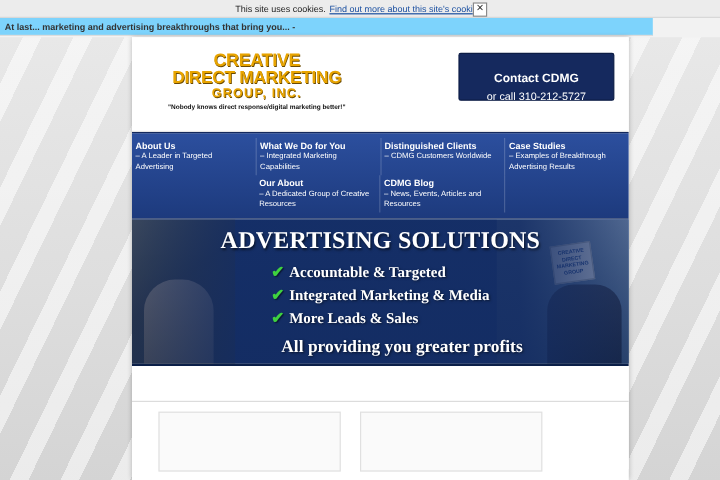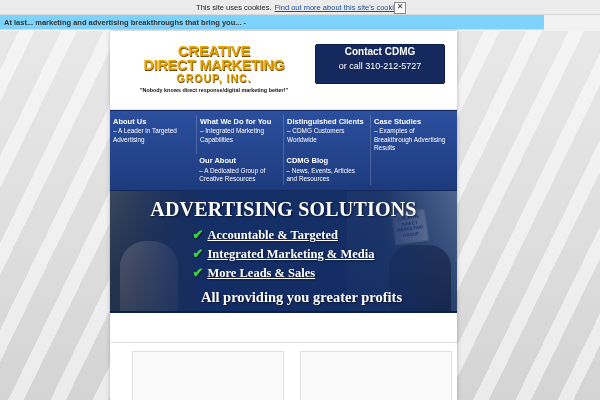"CREATIVE" .site { width: 347px -> 414px }
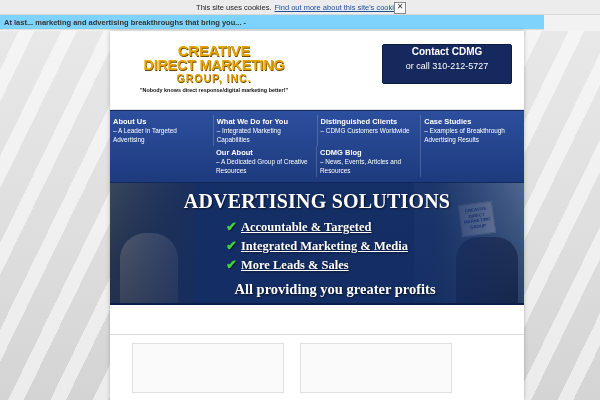"Contact CDMG" .contact-box { padding-top: 1px -> 15px }
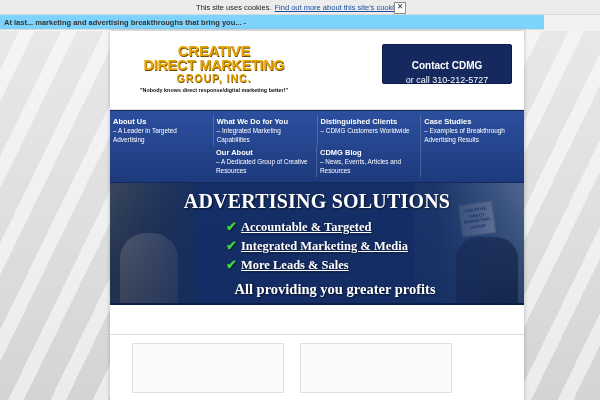"✔ Accountable & Targeted" .hero-bullet { text-decoration: underline -> none }
